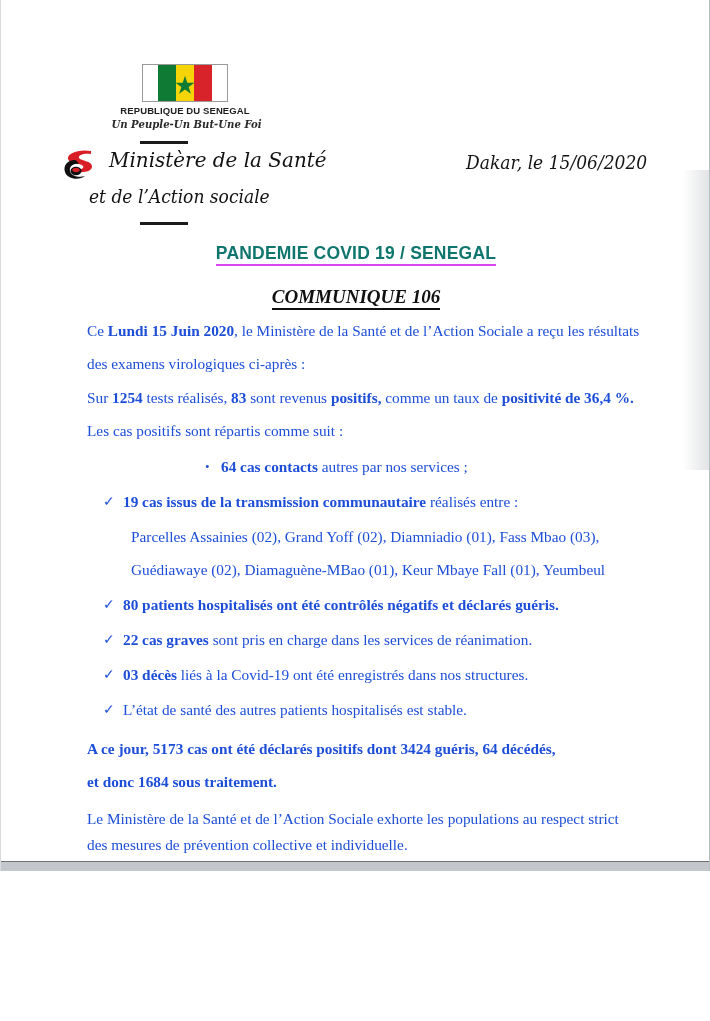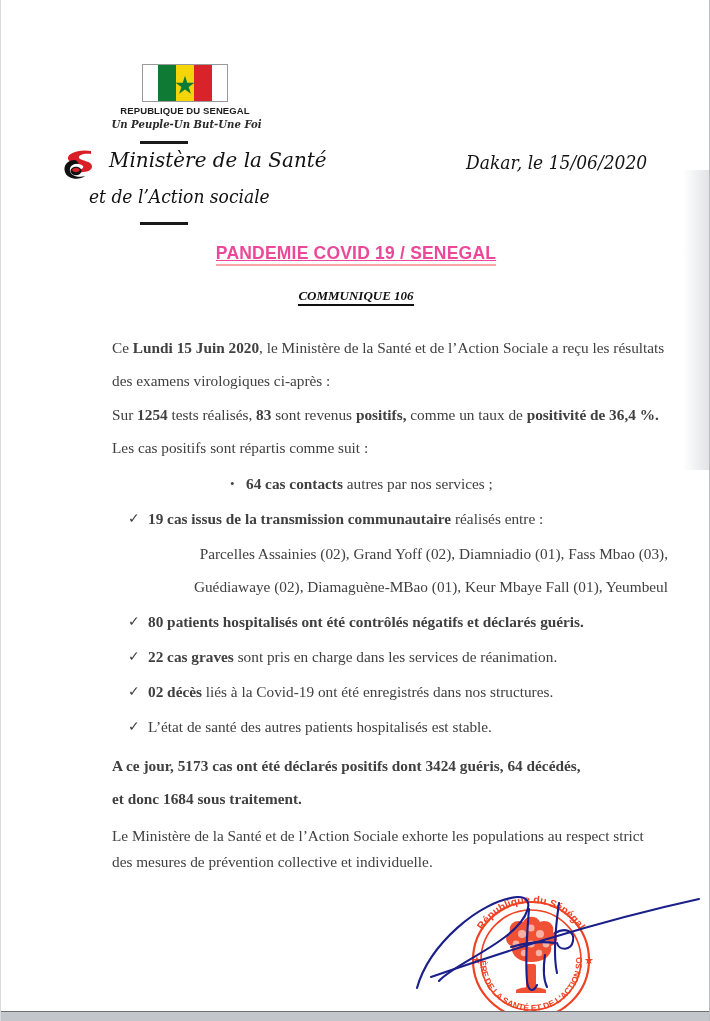"REPUBLIQUE DU SENEGAL" .page { height: 1021px -> 871px }
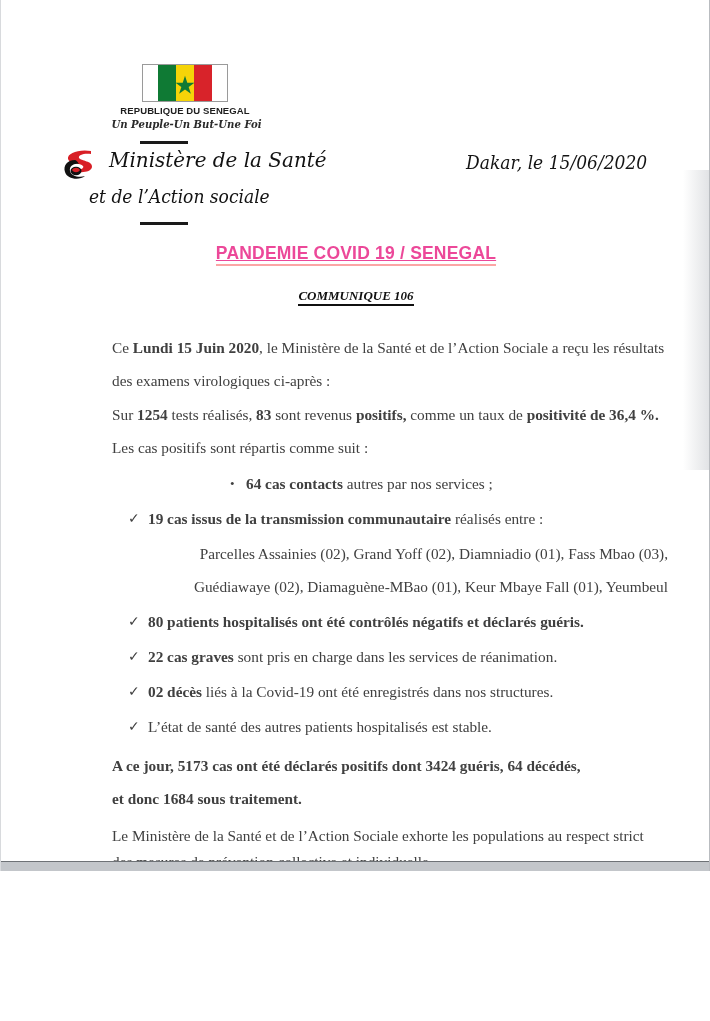"PANDEMIE COVID 19 / SENEGAL" .title-main span { border-bottom: 2px solid #fca5a5 -> 2px solid #d946ef; color: #ec4899 -> #0f766e; text-decoration: underline -> none }
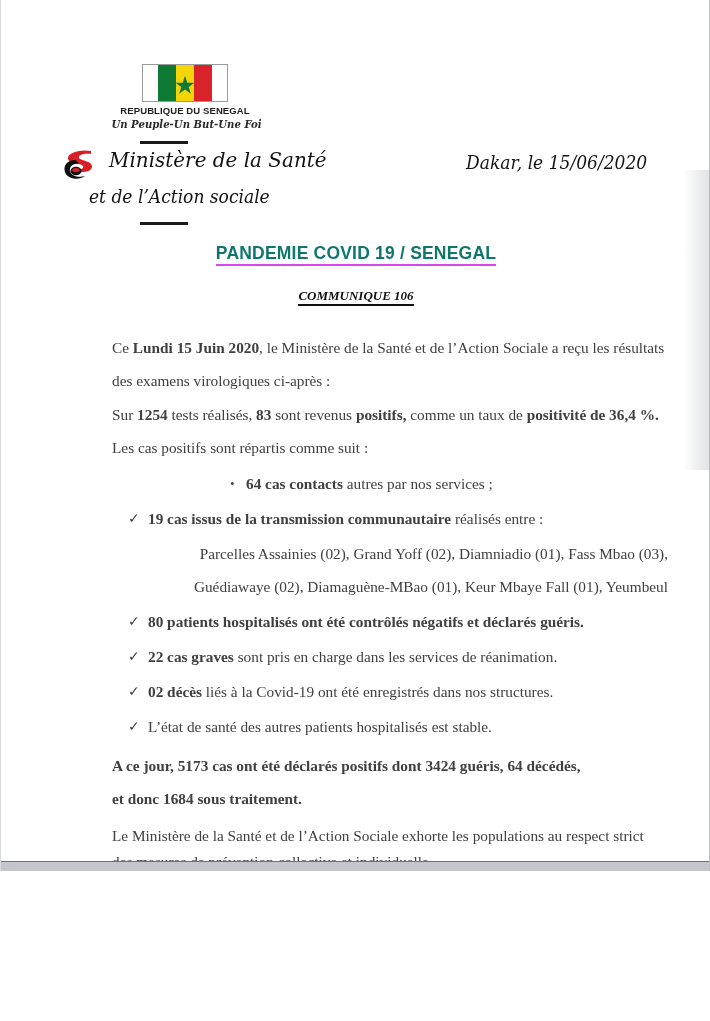"COMMUNIQUE 106" .title-sub span { font-size: 13px -> 19px }
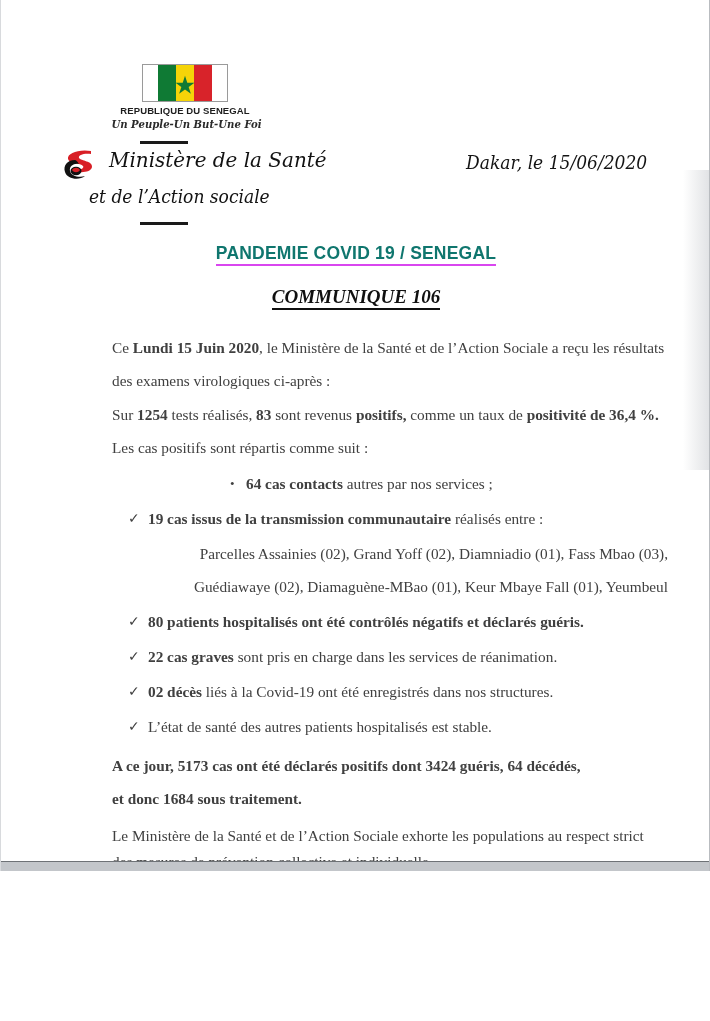"Ce Lundi 15 Juin 2020," .body-text { color: #404040 -> #1d4ed8; margin-left: 25px -> none; top: 331px -> 314px }
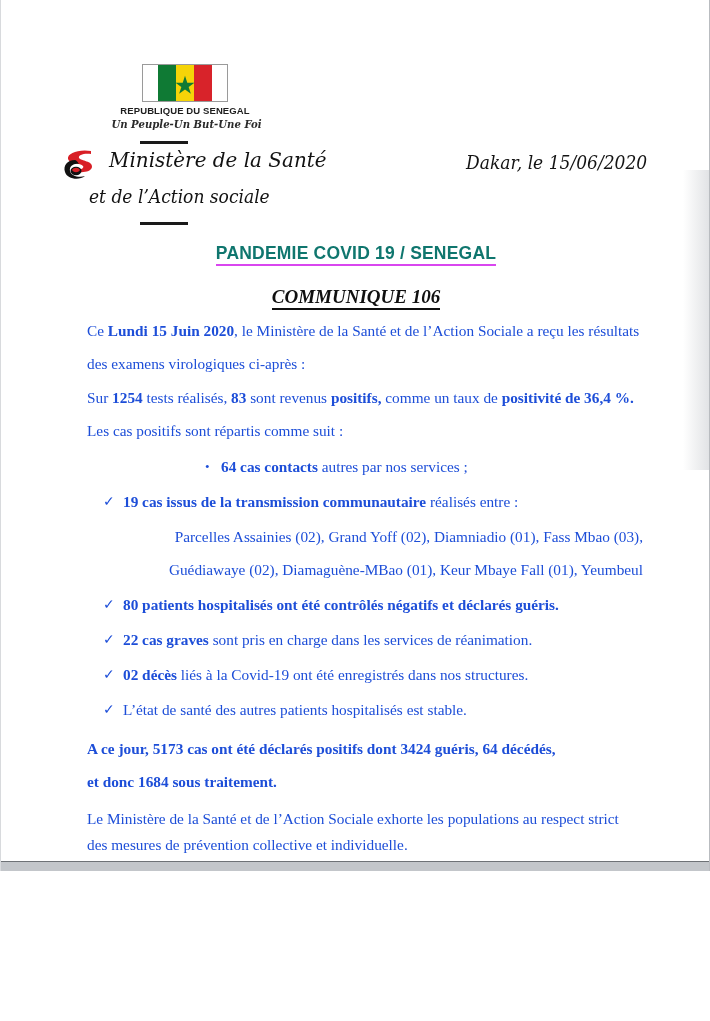"Parcelles Assainies (02), Grand Yoff" .sublist { text-align: right -> none }
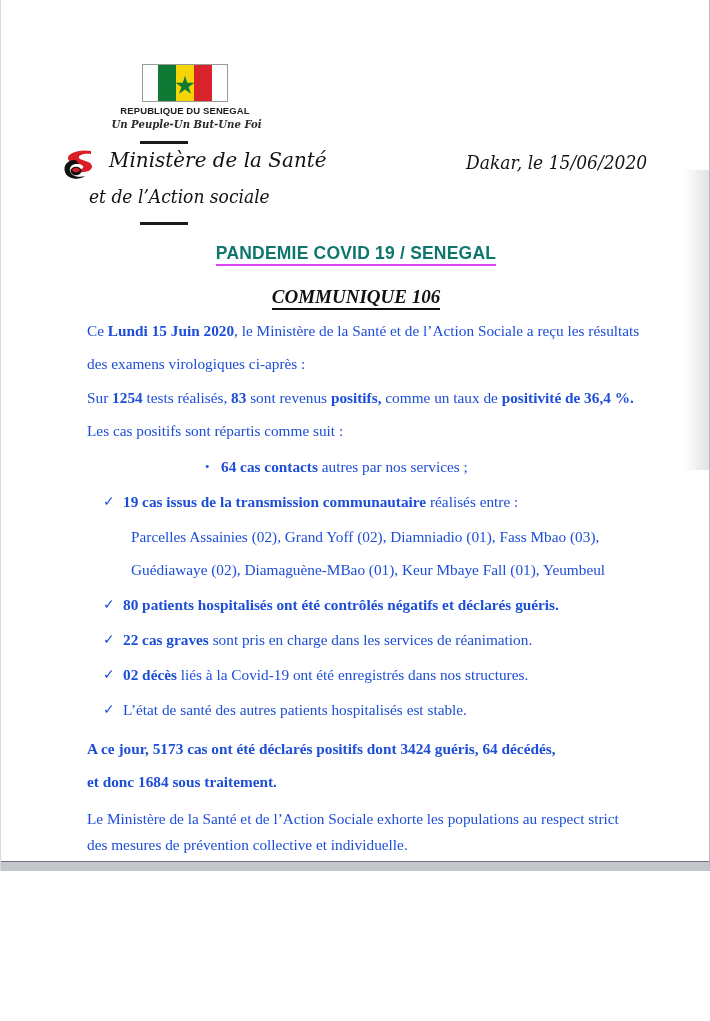"02 décès" b { text: 02 -> 03 }
